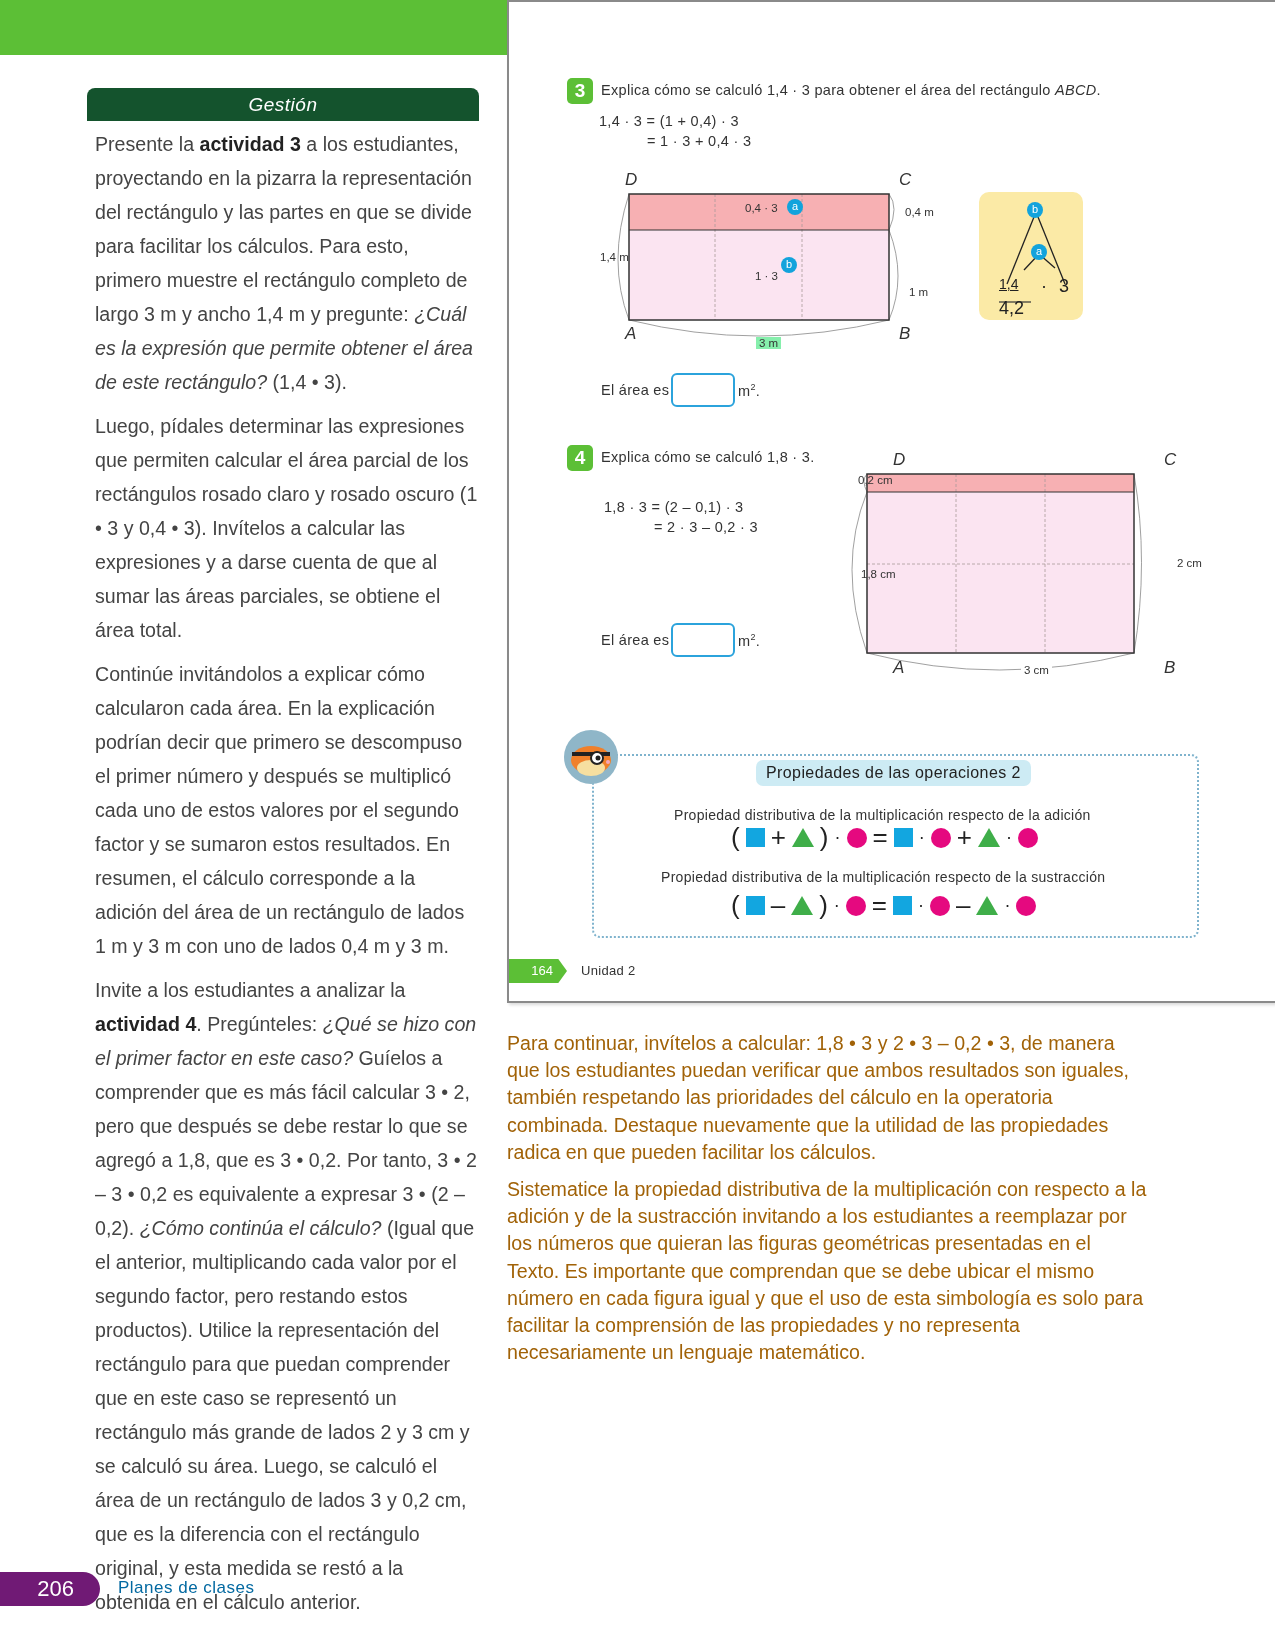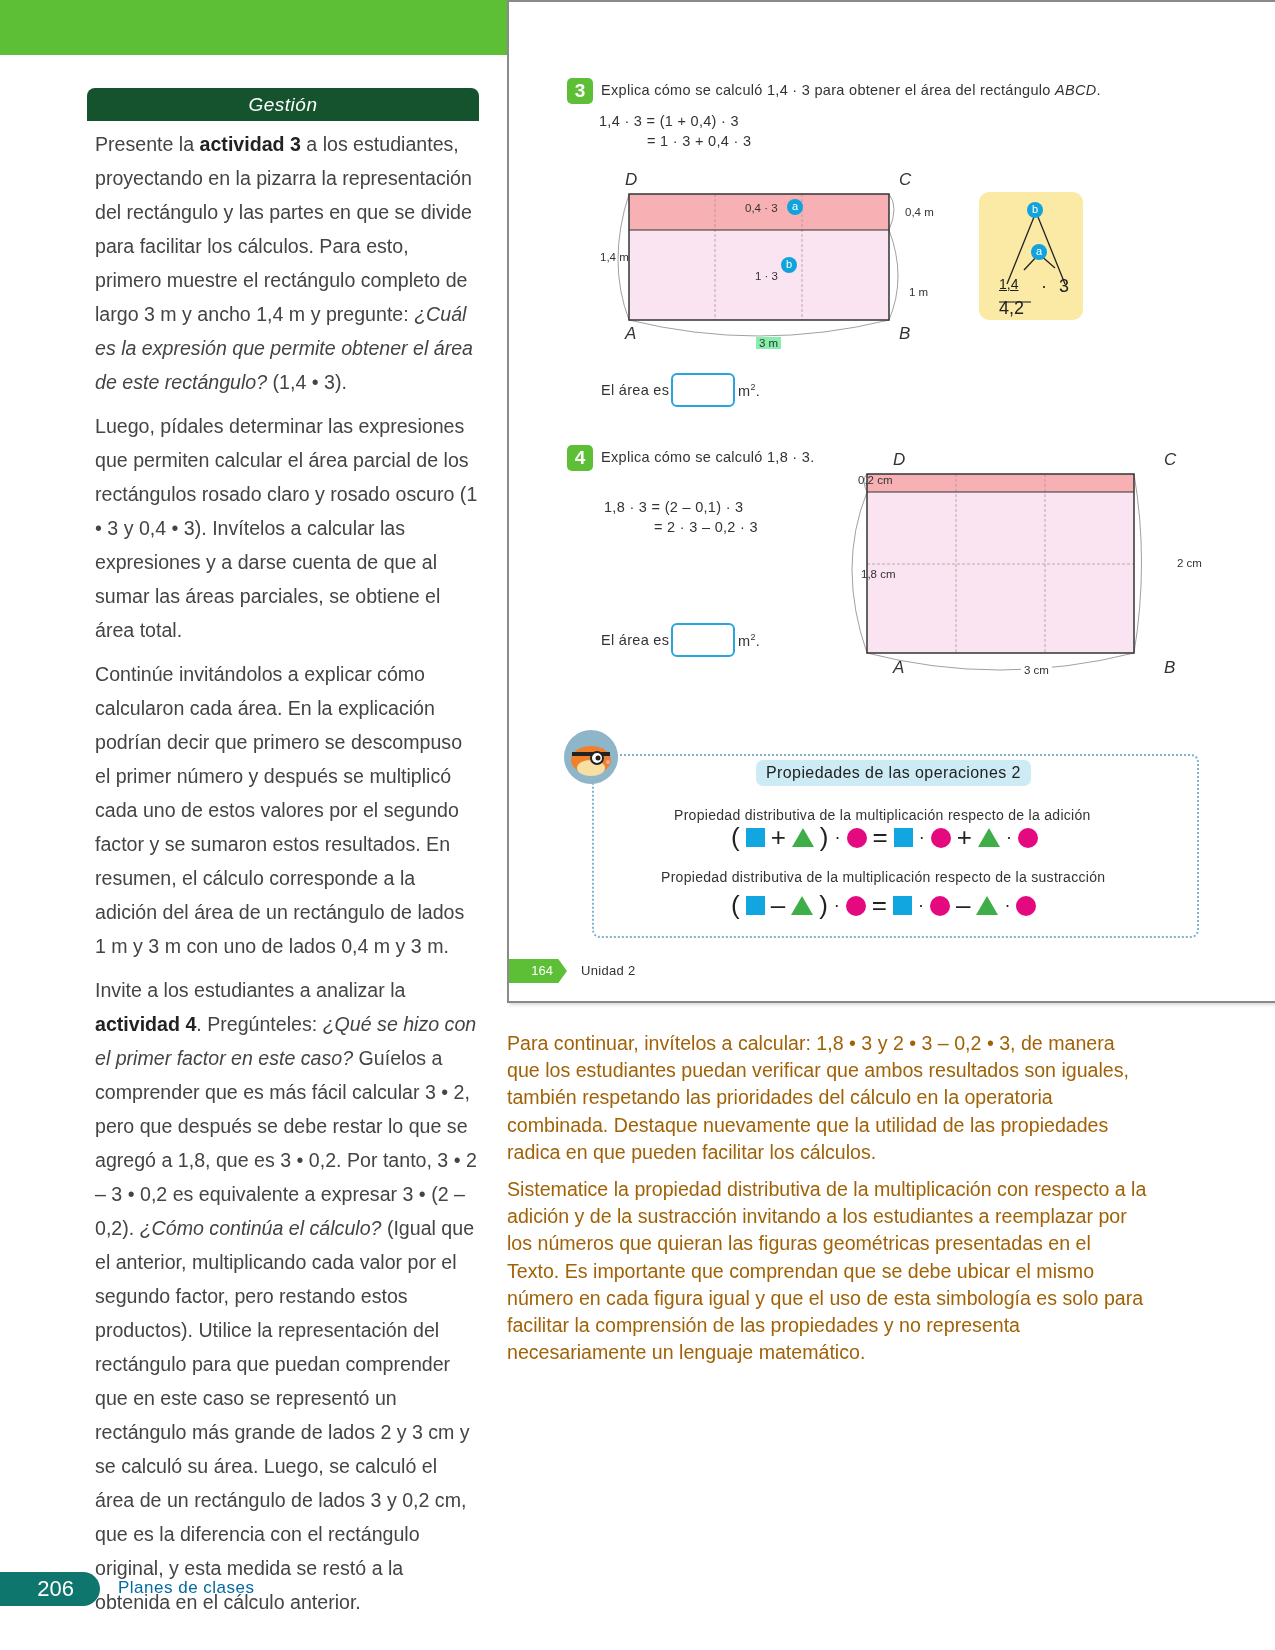"206" .footer-tab { background: #0f766e -> #701a75 }
